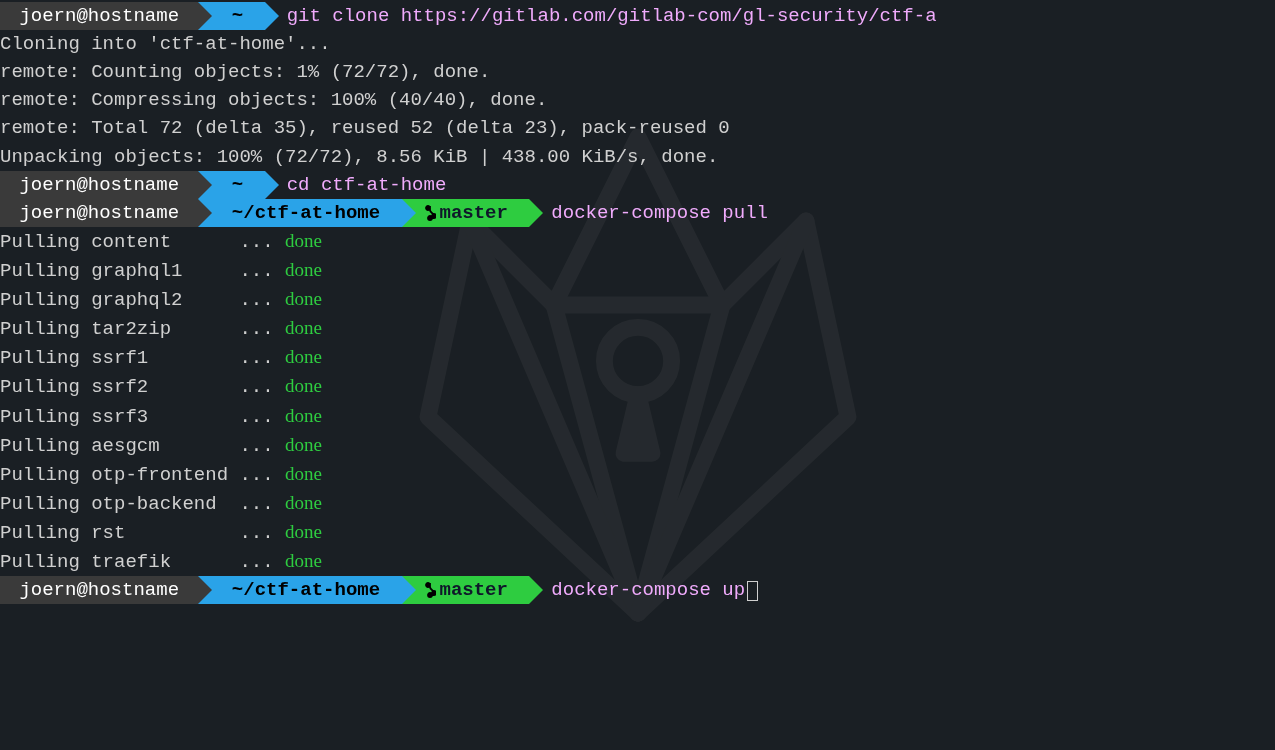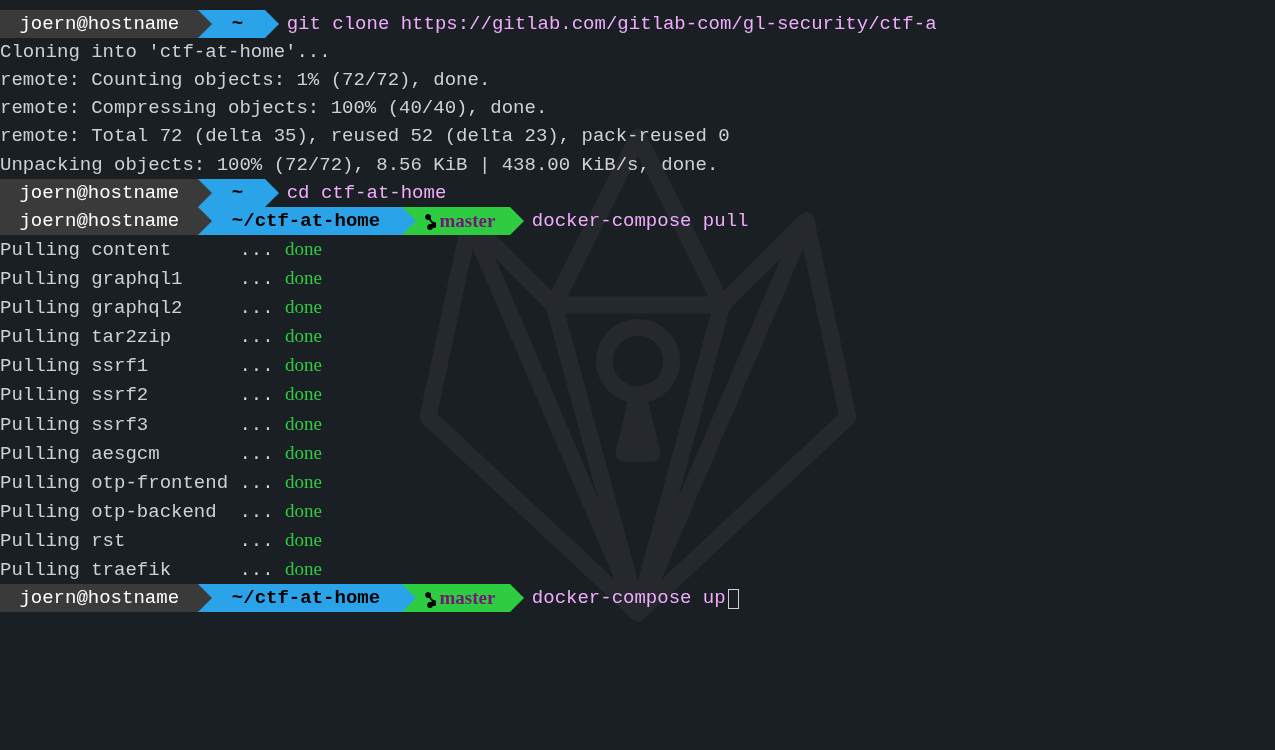"joern@hostname" .terminal-content { margin-top: 8px -> none }
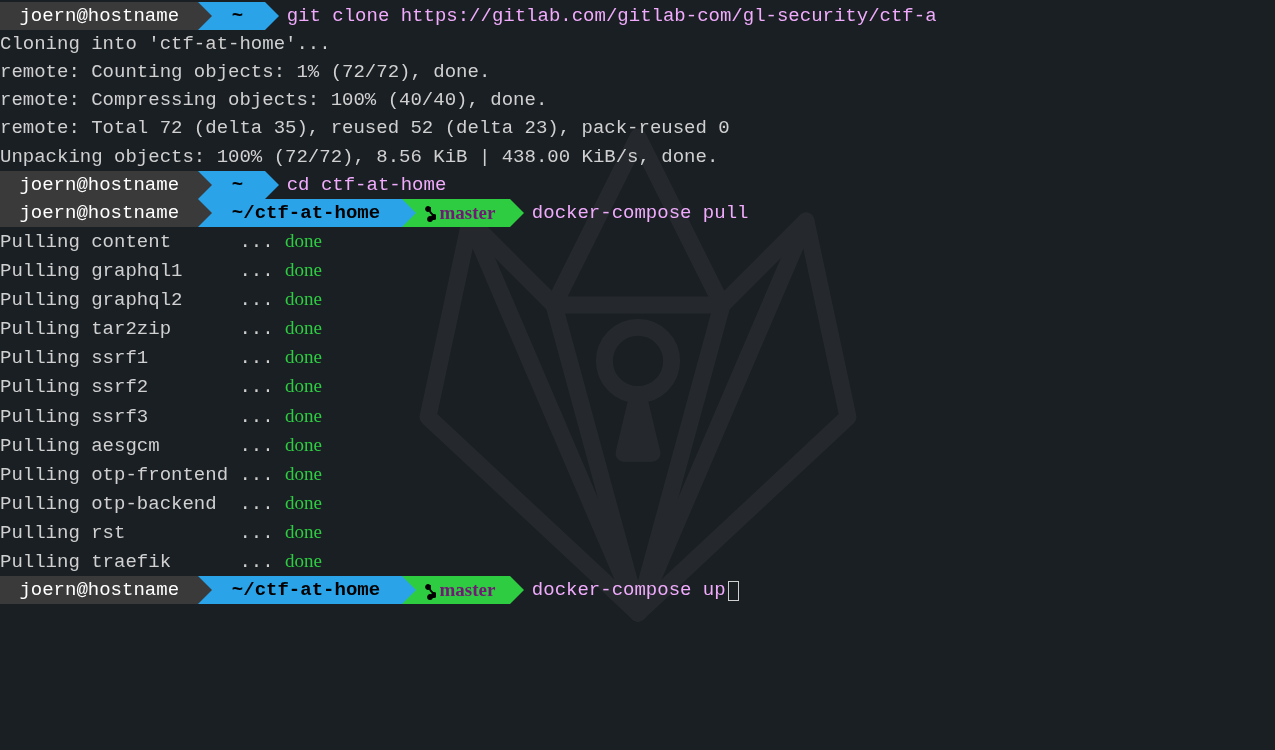"master" .seg-branch { color: #701a75 -> #0f172a; font-family: Liberation Serif, serif -> none }
